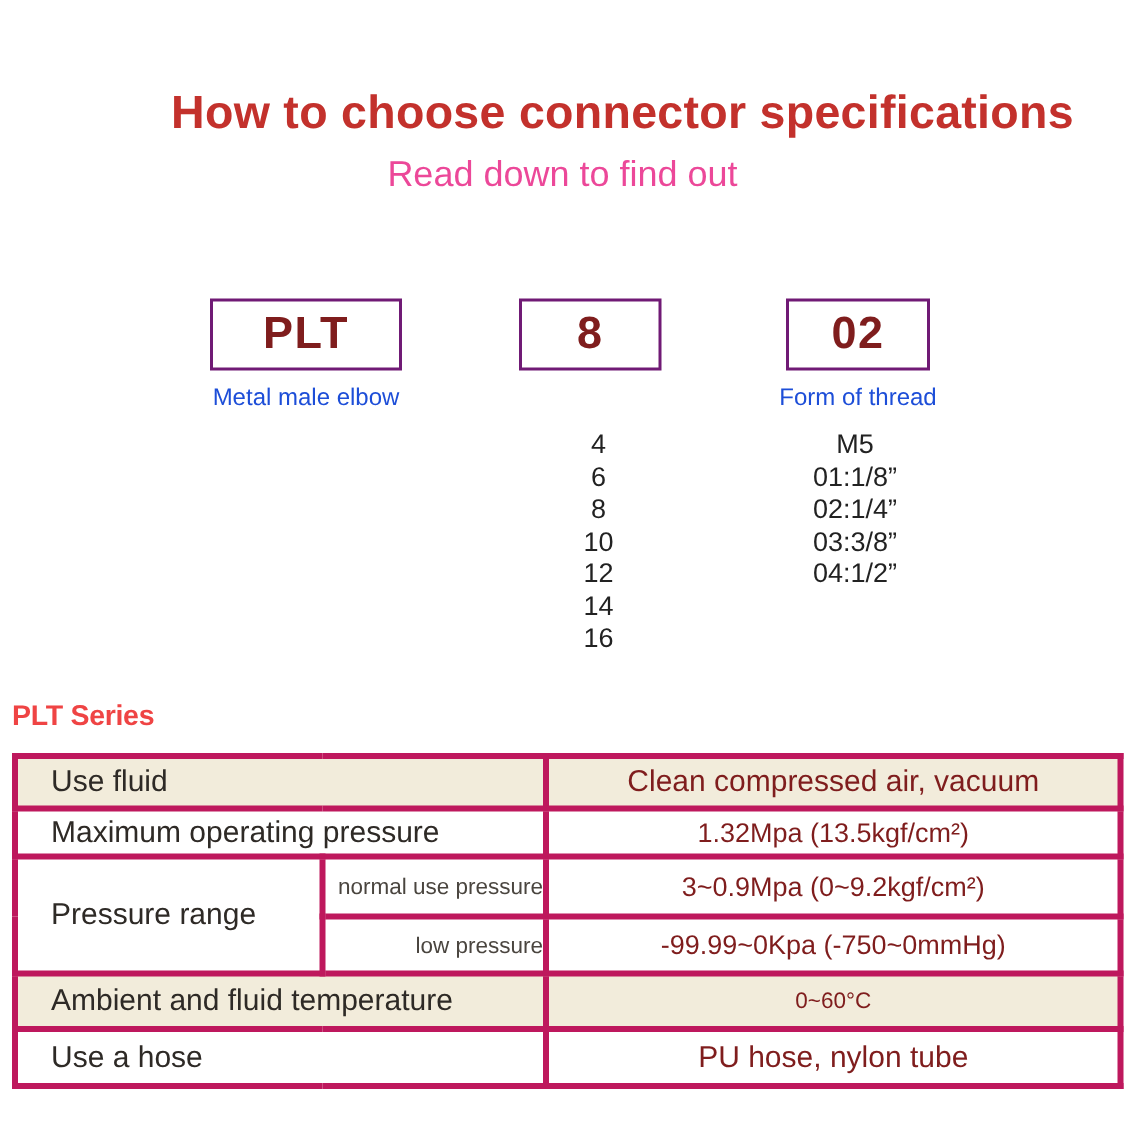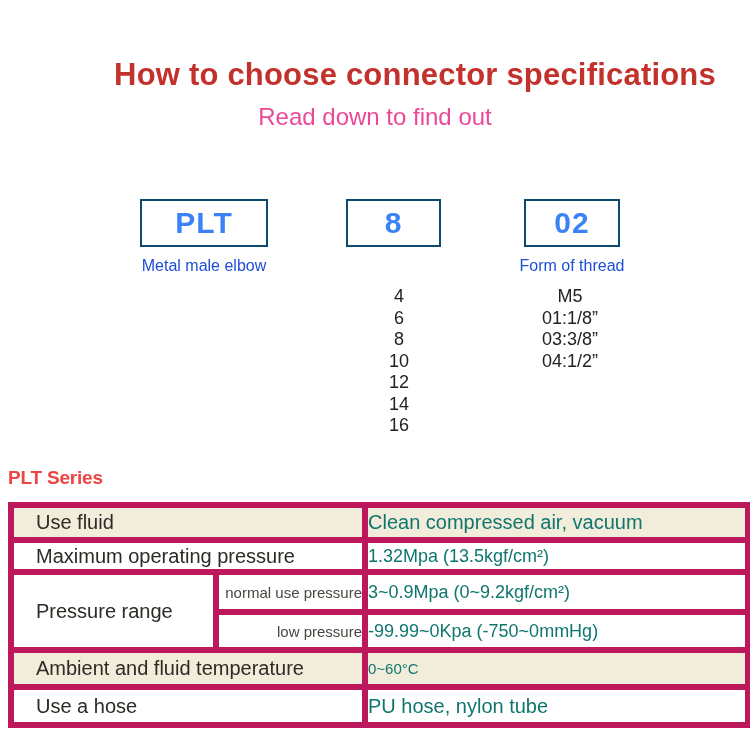"PLT" .code-box { border: 2px solid #0c4a6e -> 2px solid #701a75; color: #3b82f6 -> #7f1d1d }
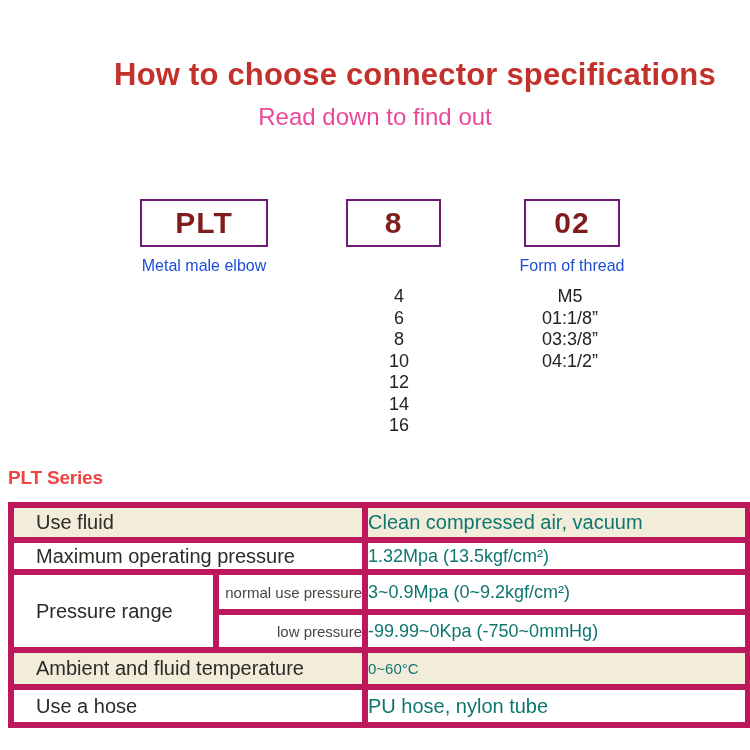"02:1/4”" div { html: none -> <div>02:1/4”</div> }
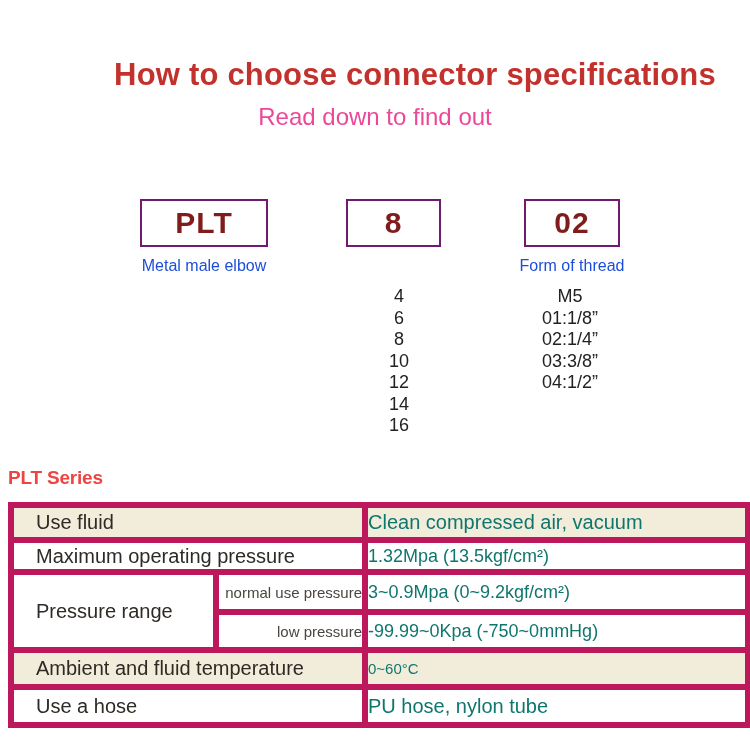"Use fluid" table.spec td { border: 6px solid #be185d -> 4px solid #be185d }
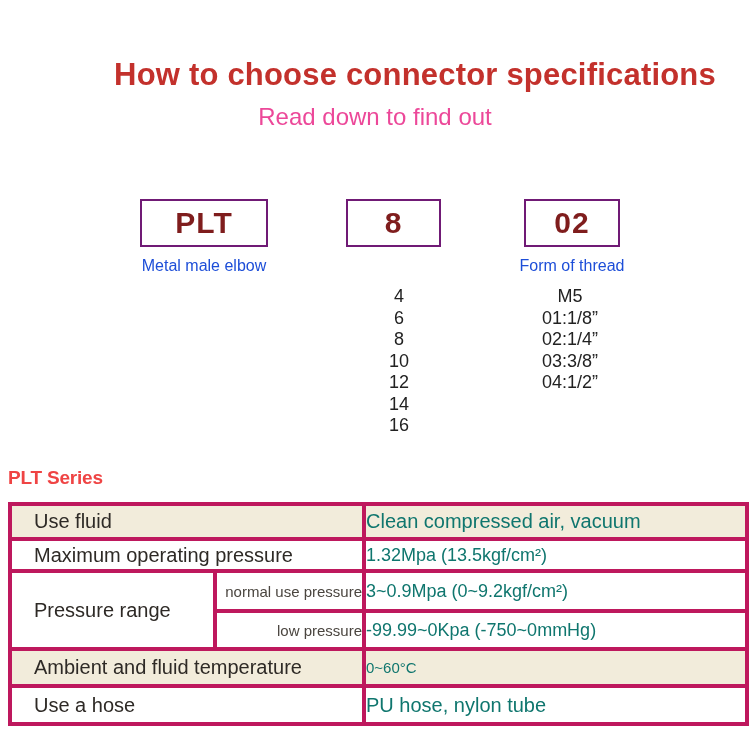"Clean compressed air, vacuum" td.val { color: #0f766e -> #7f1d1d; text-align: none -> center }
